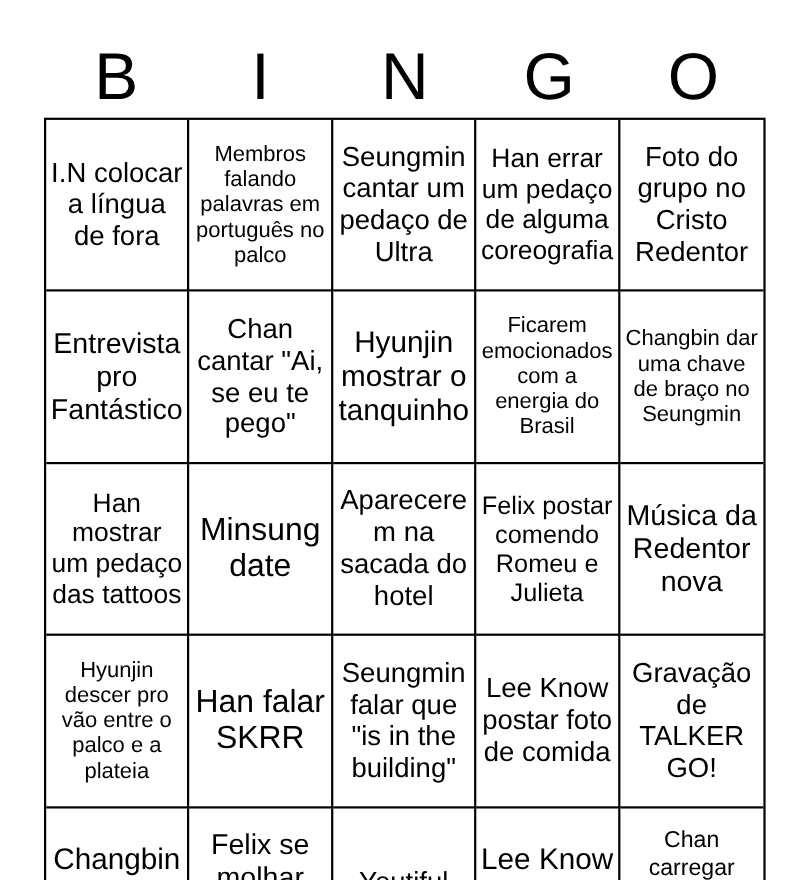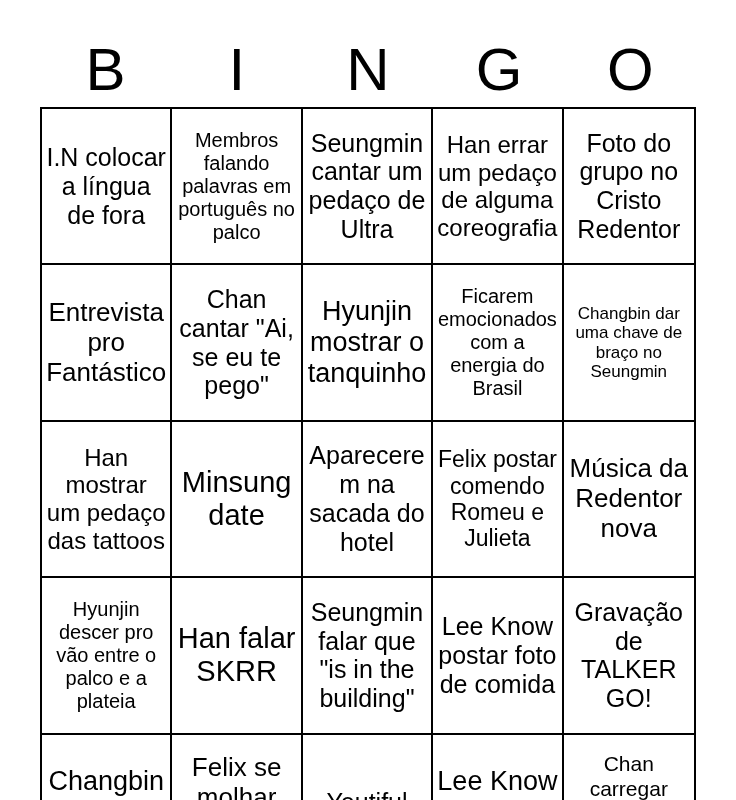"Changbin dar uma chave de" span.cell-text { font-size: 17px -> 20px }
